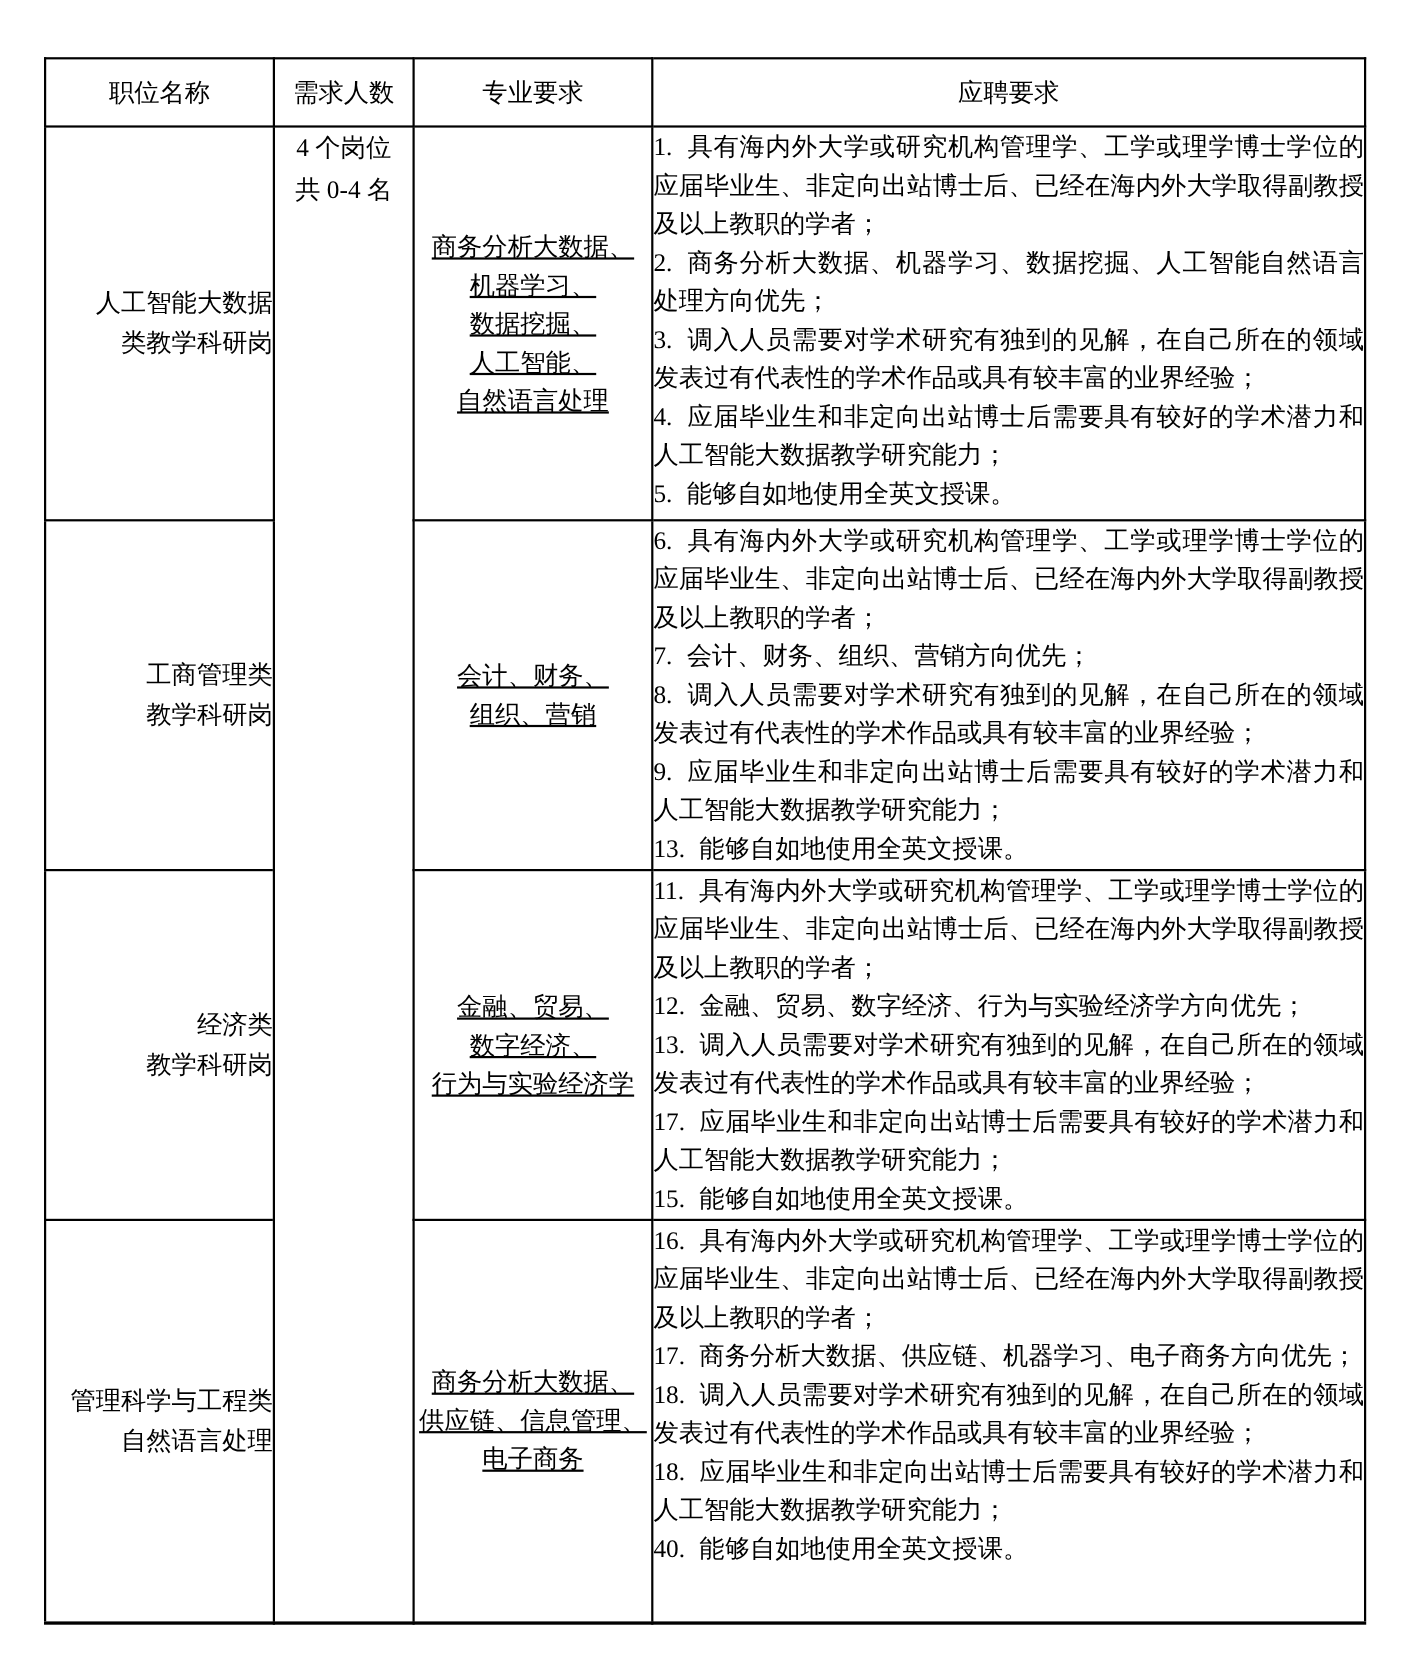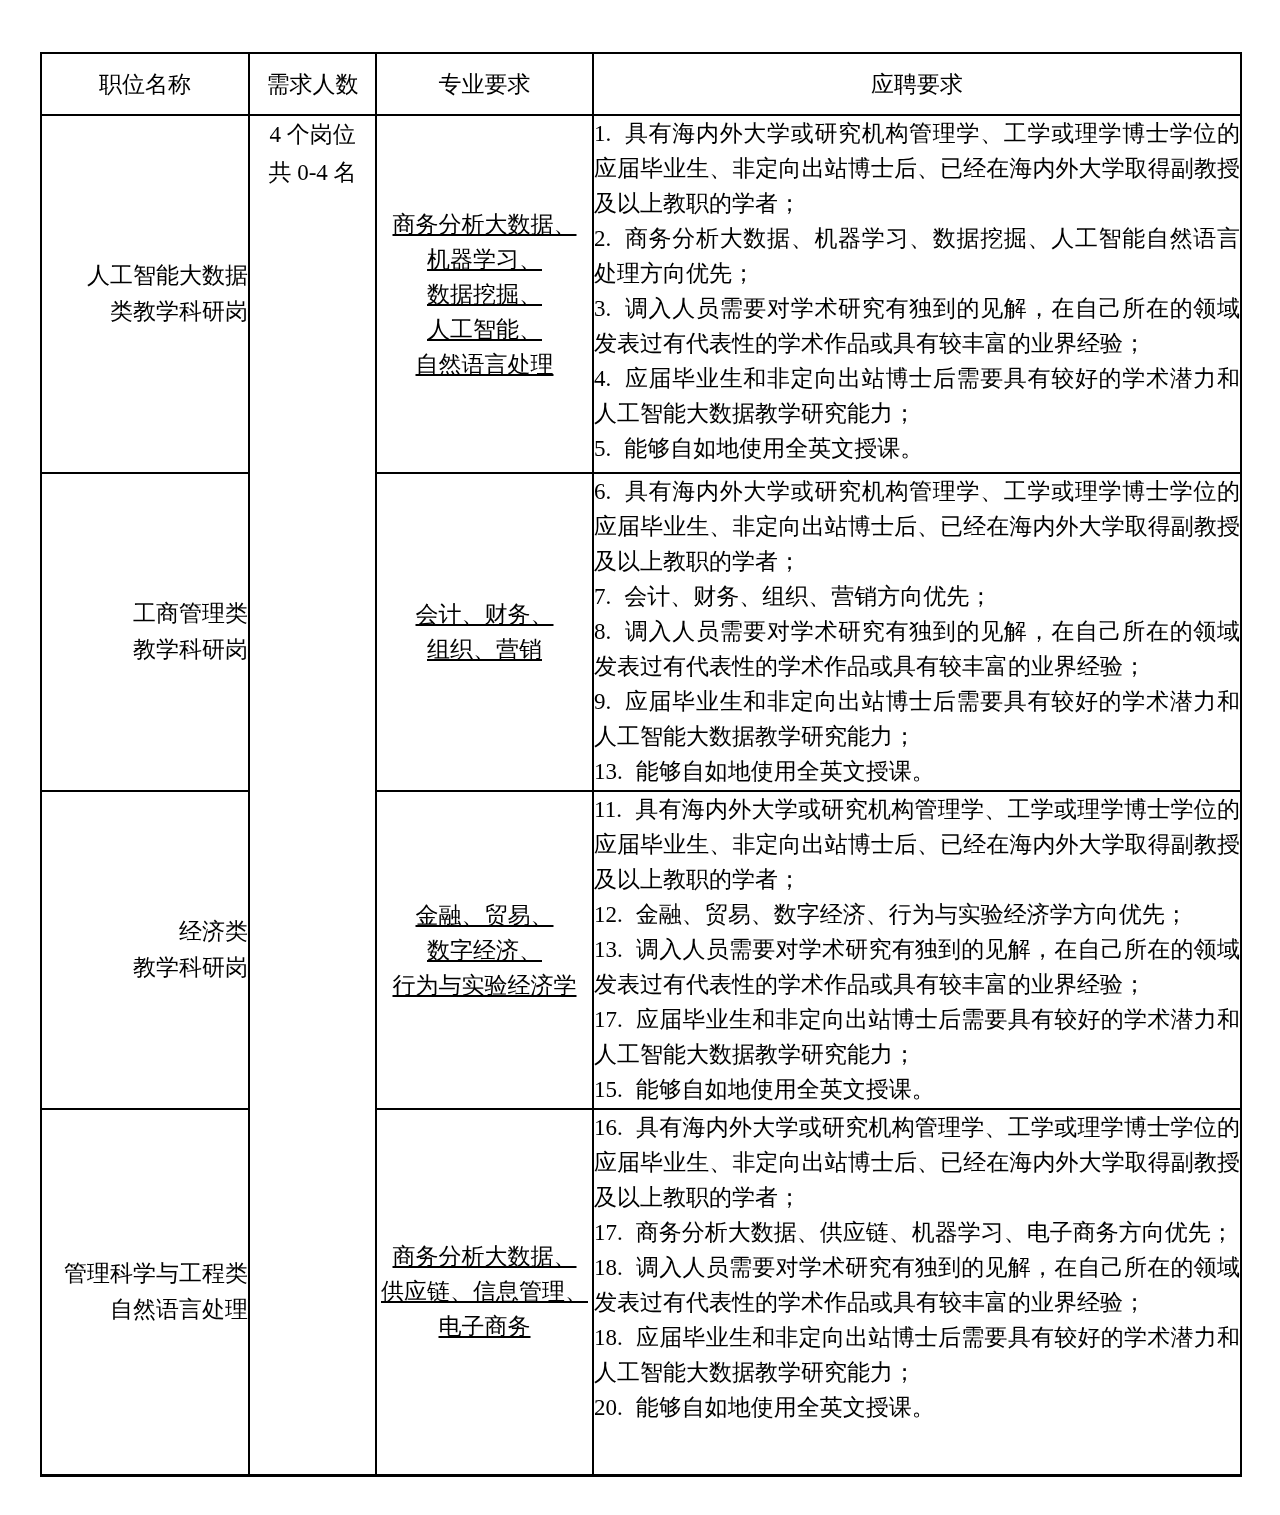"20." span.req-num { text: 20 -> 40 }
